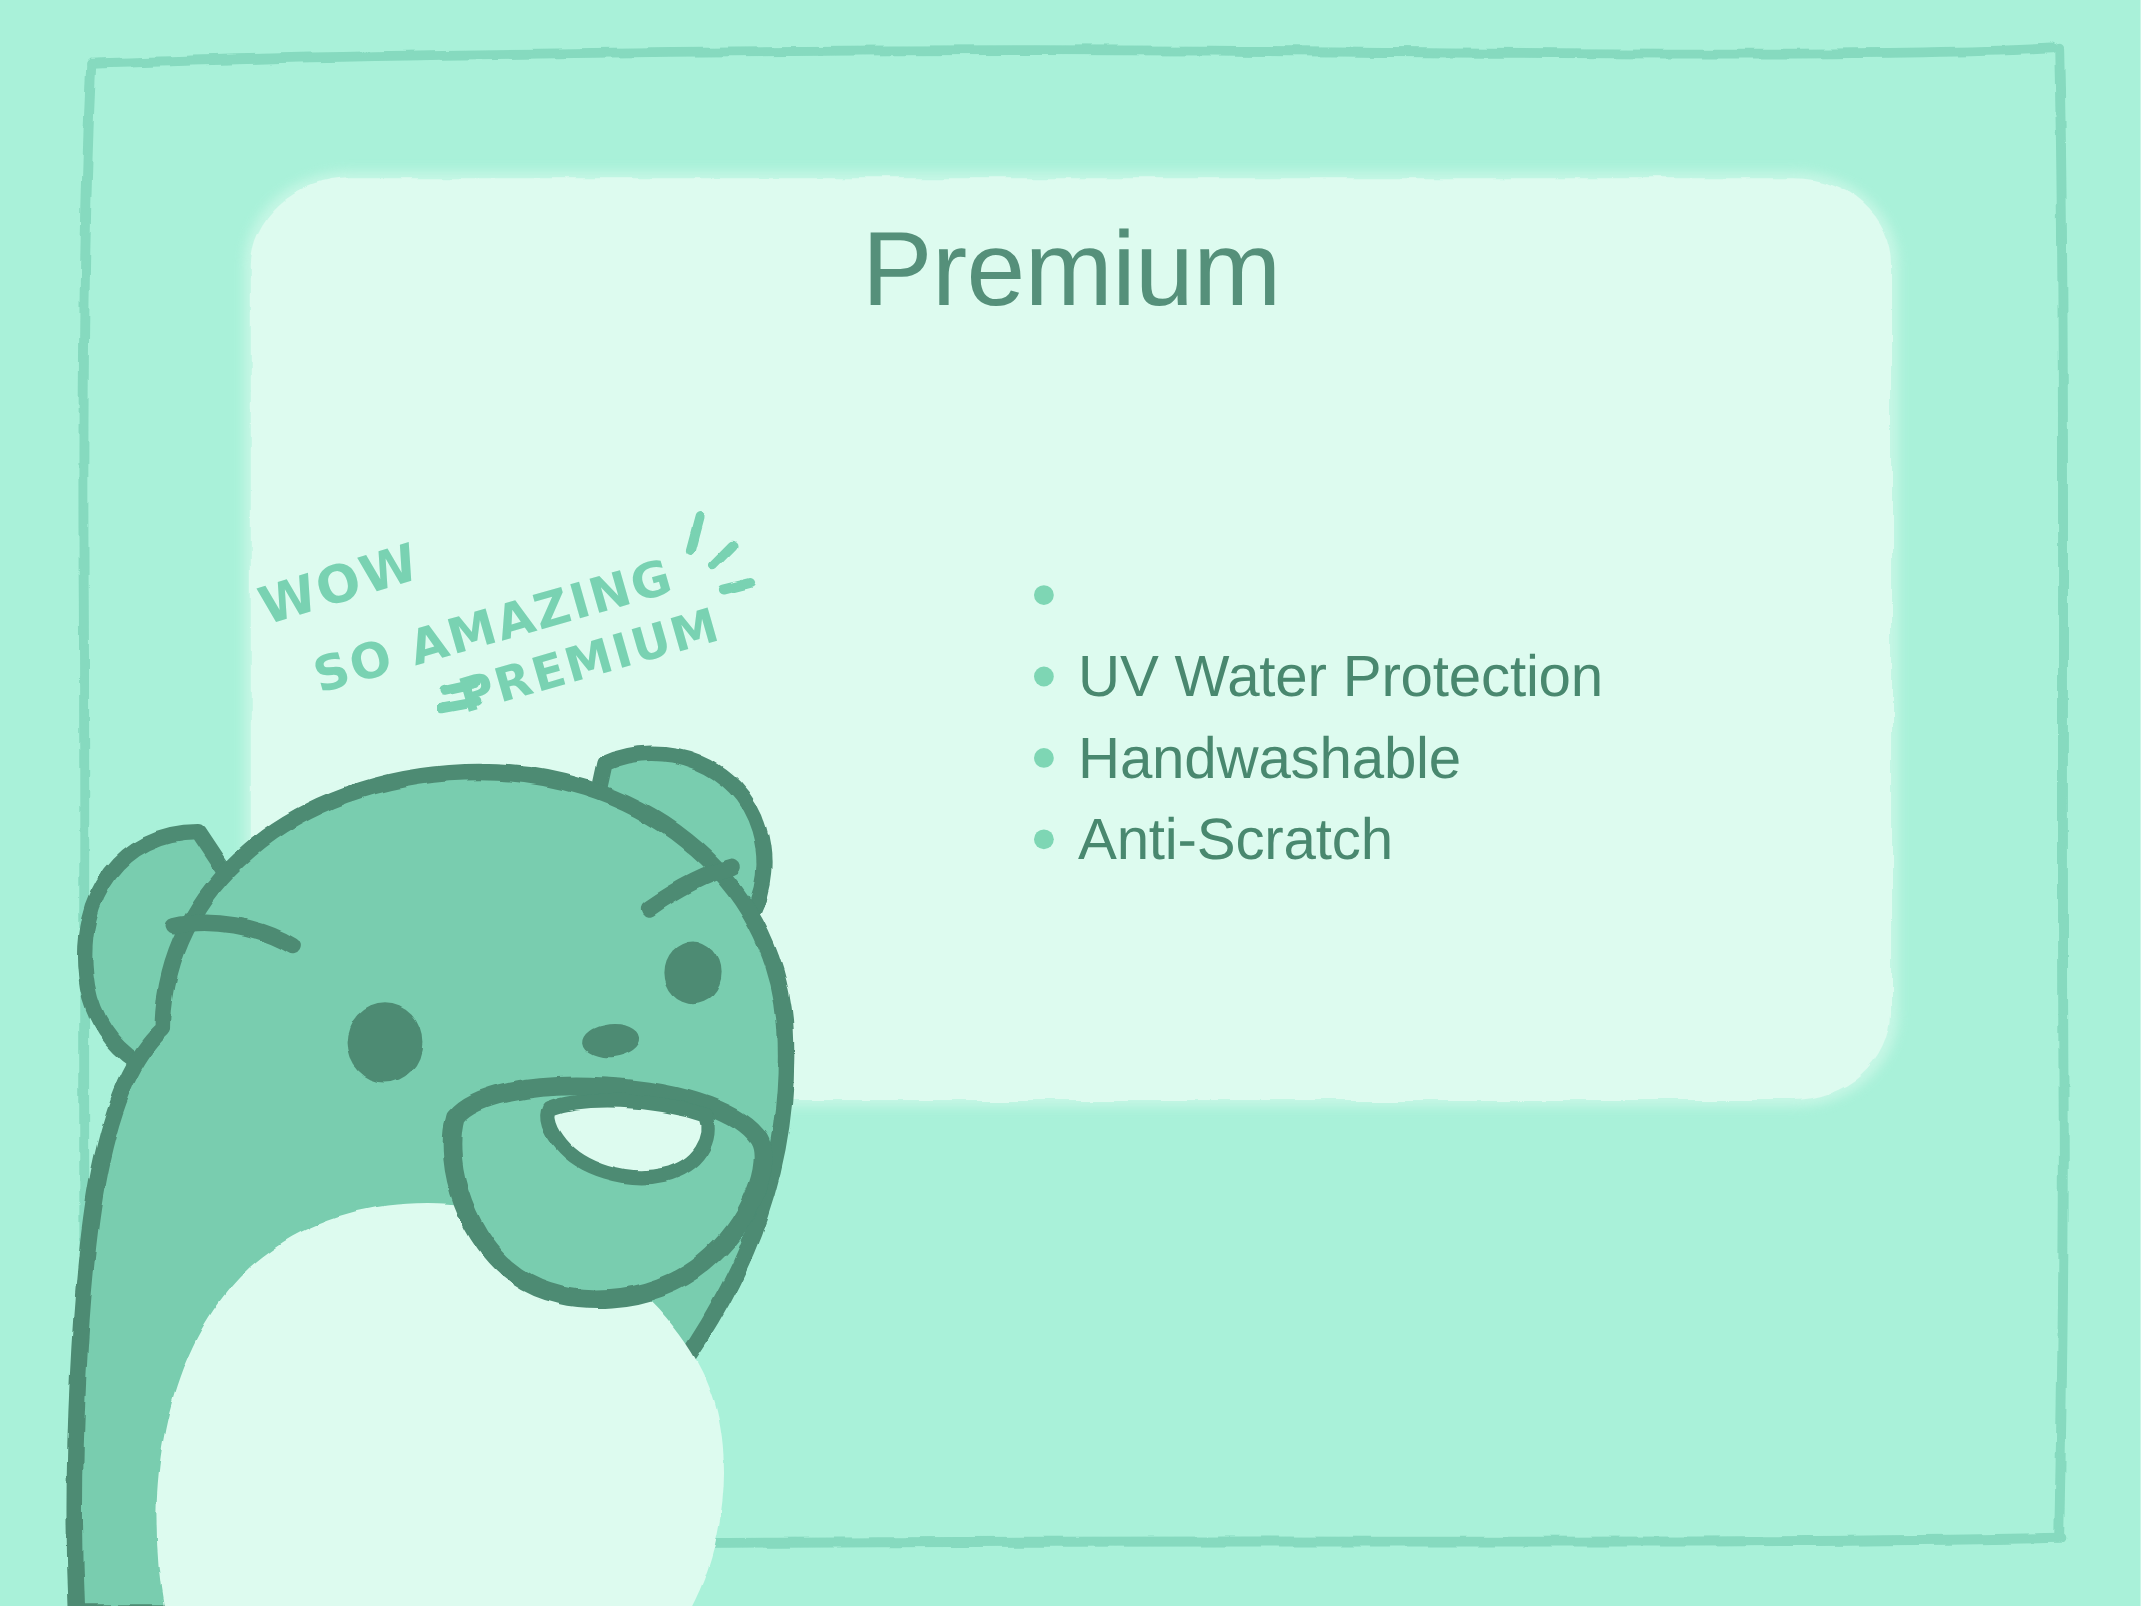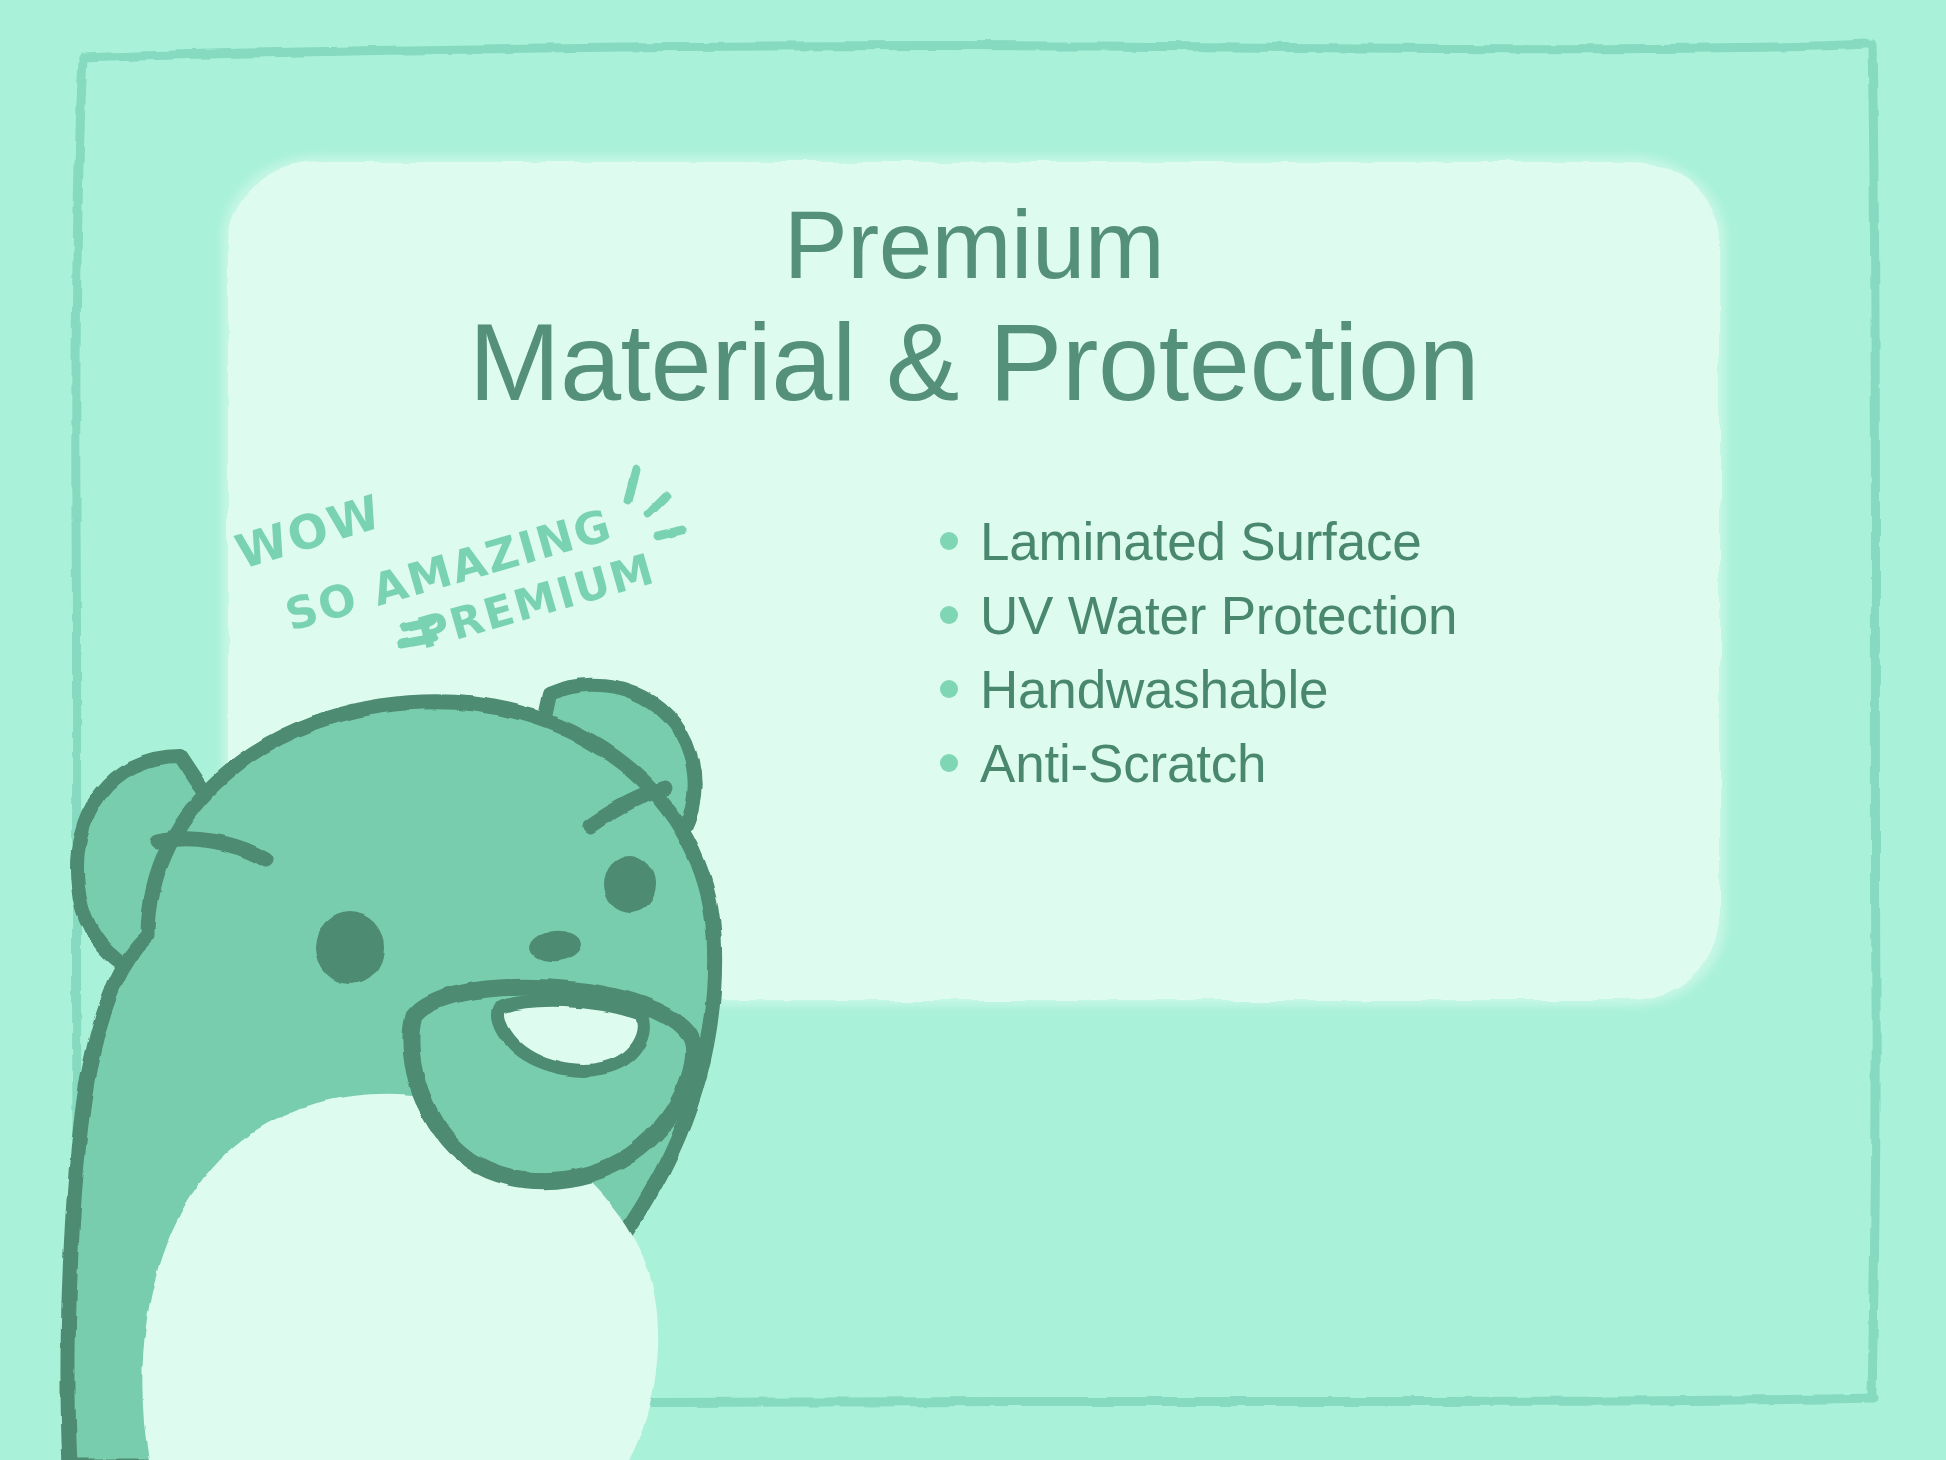"Material & Protection" span.title-l2 { html: <span>Material &amp; Protection</span> -> none }
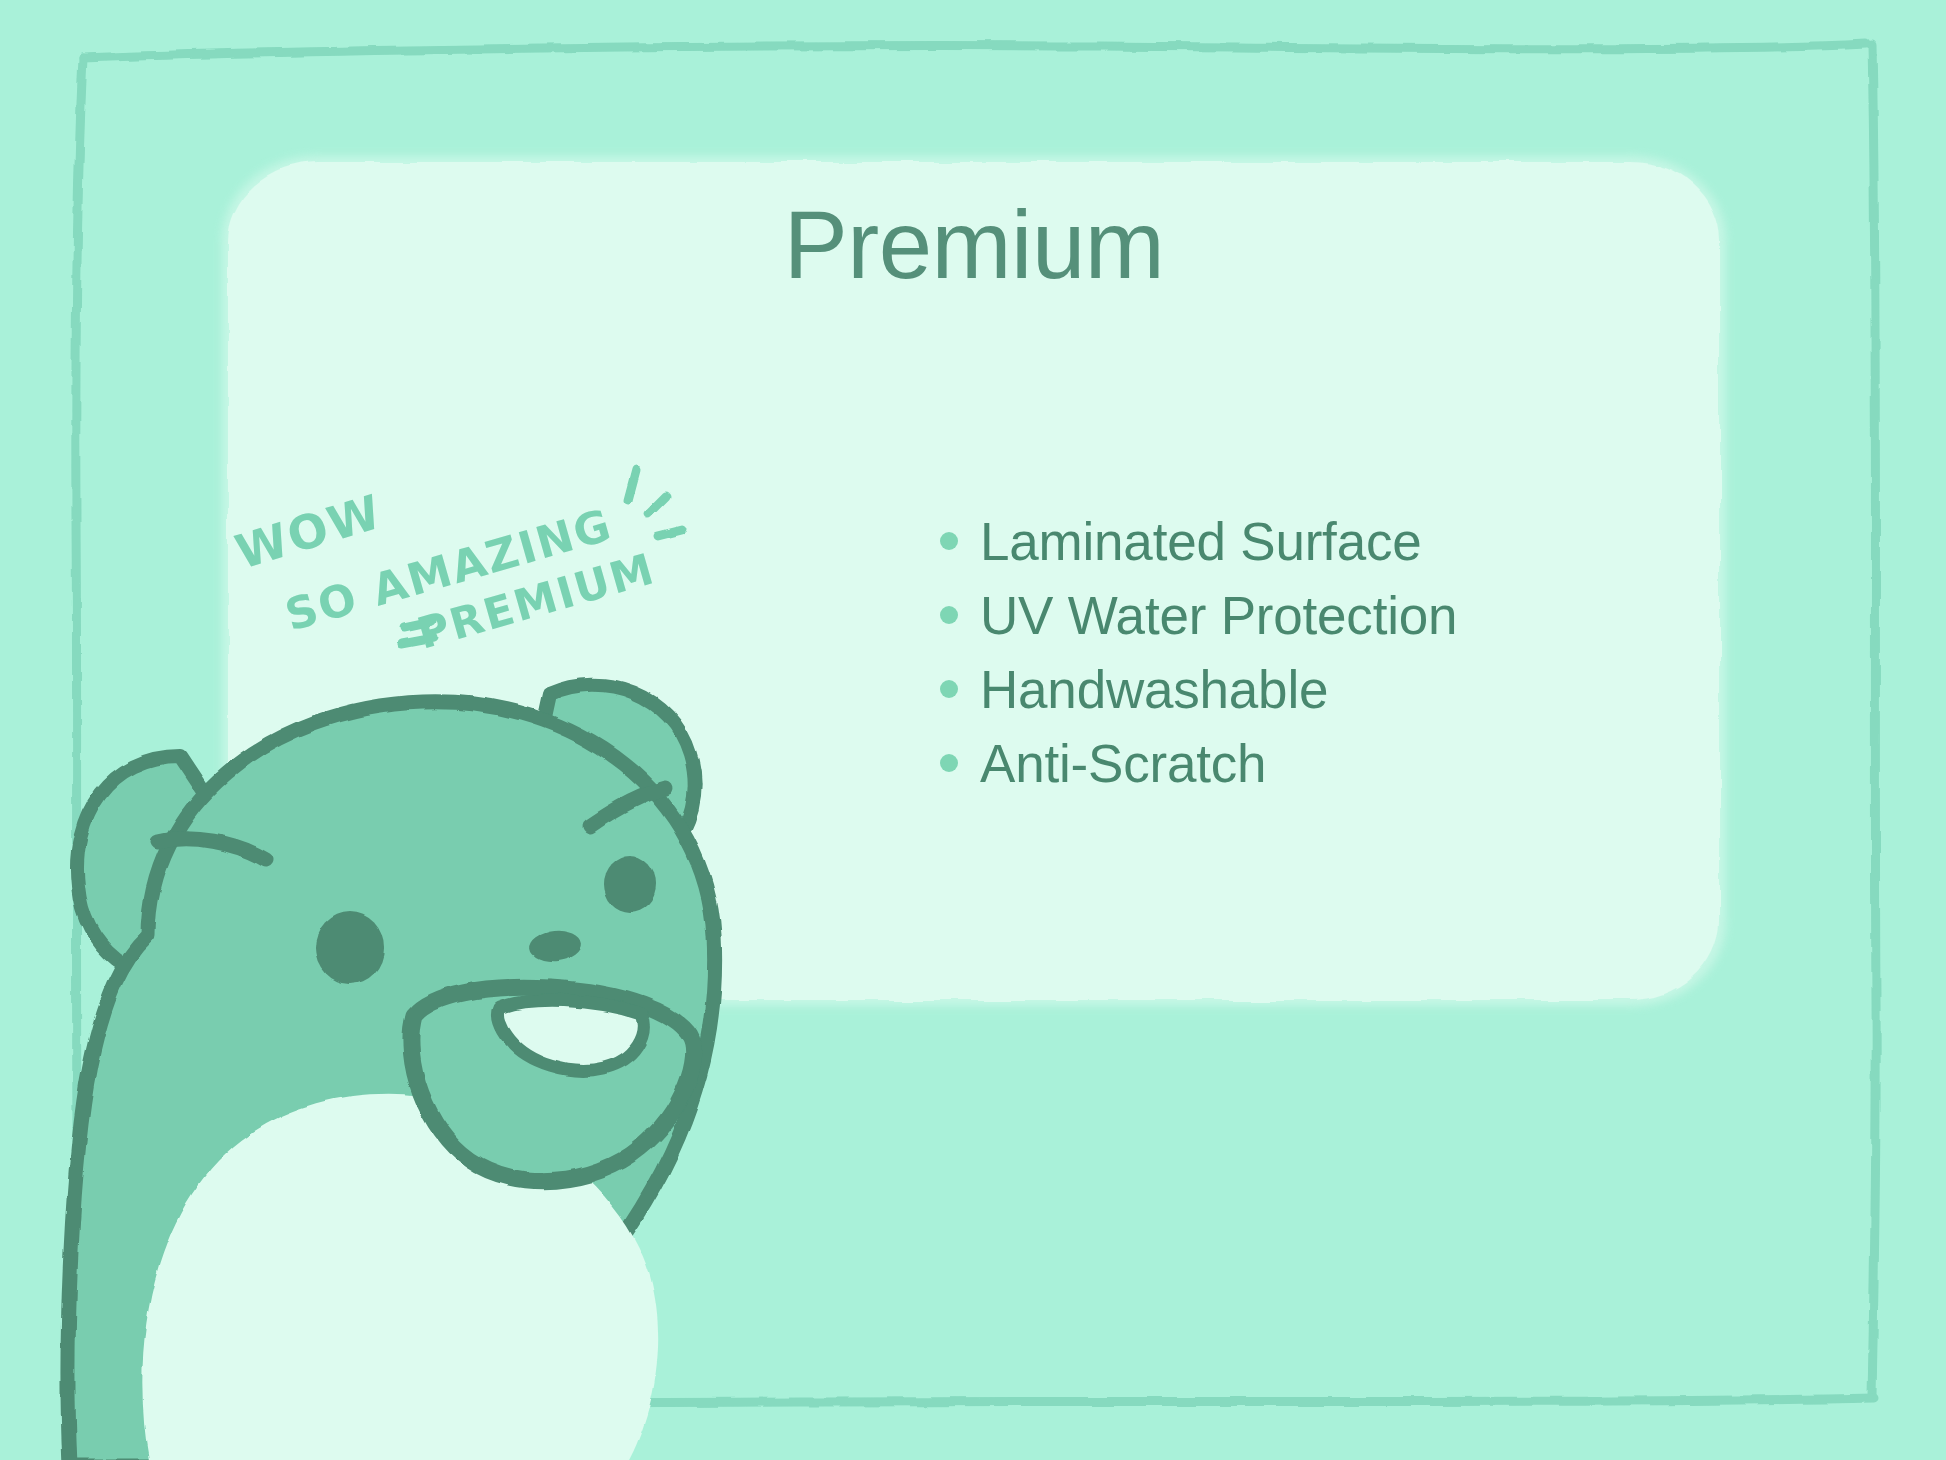"Laminated Surface" span.feat-label { html: <span>Laminated Surface</span> -> none }
